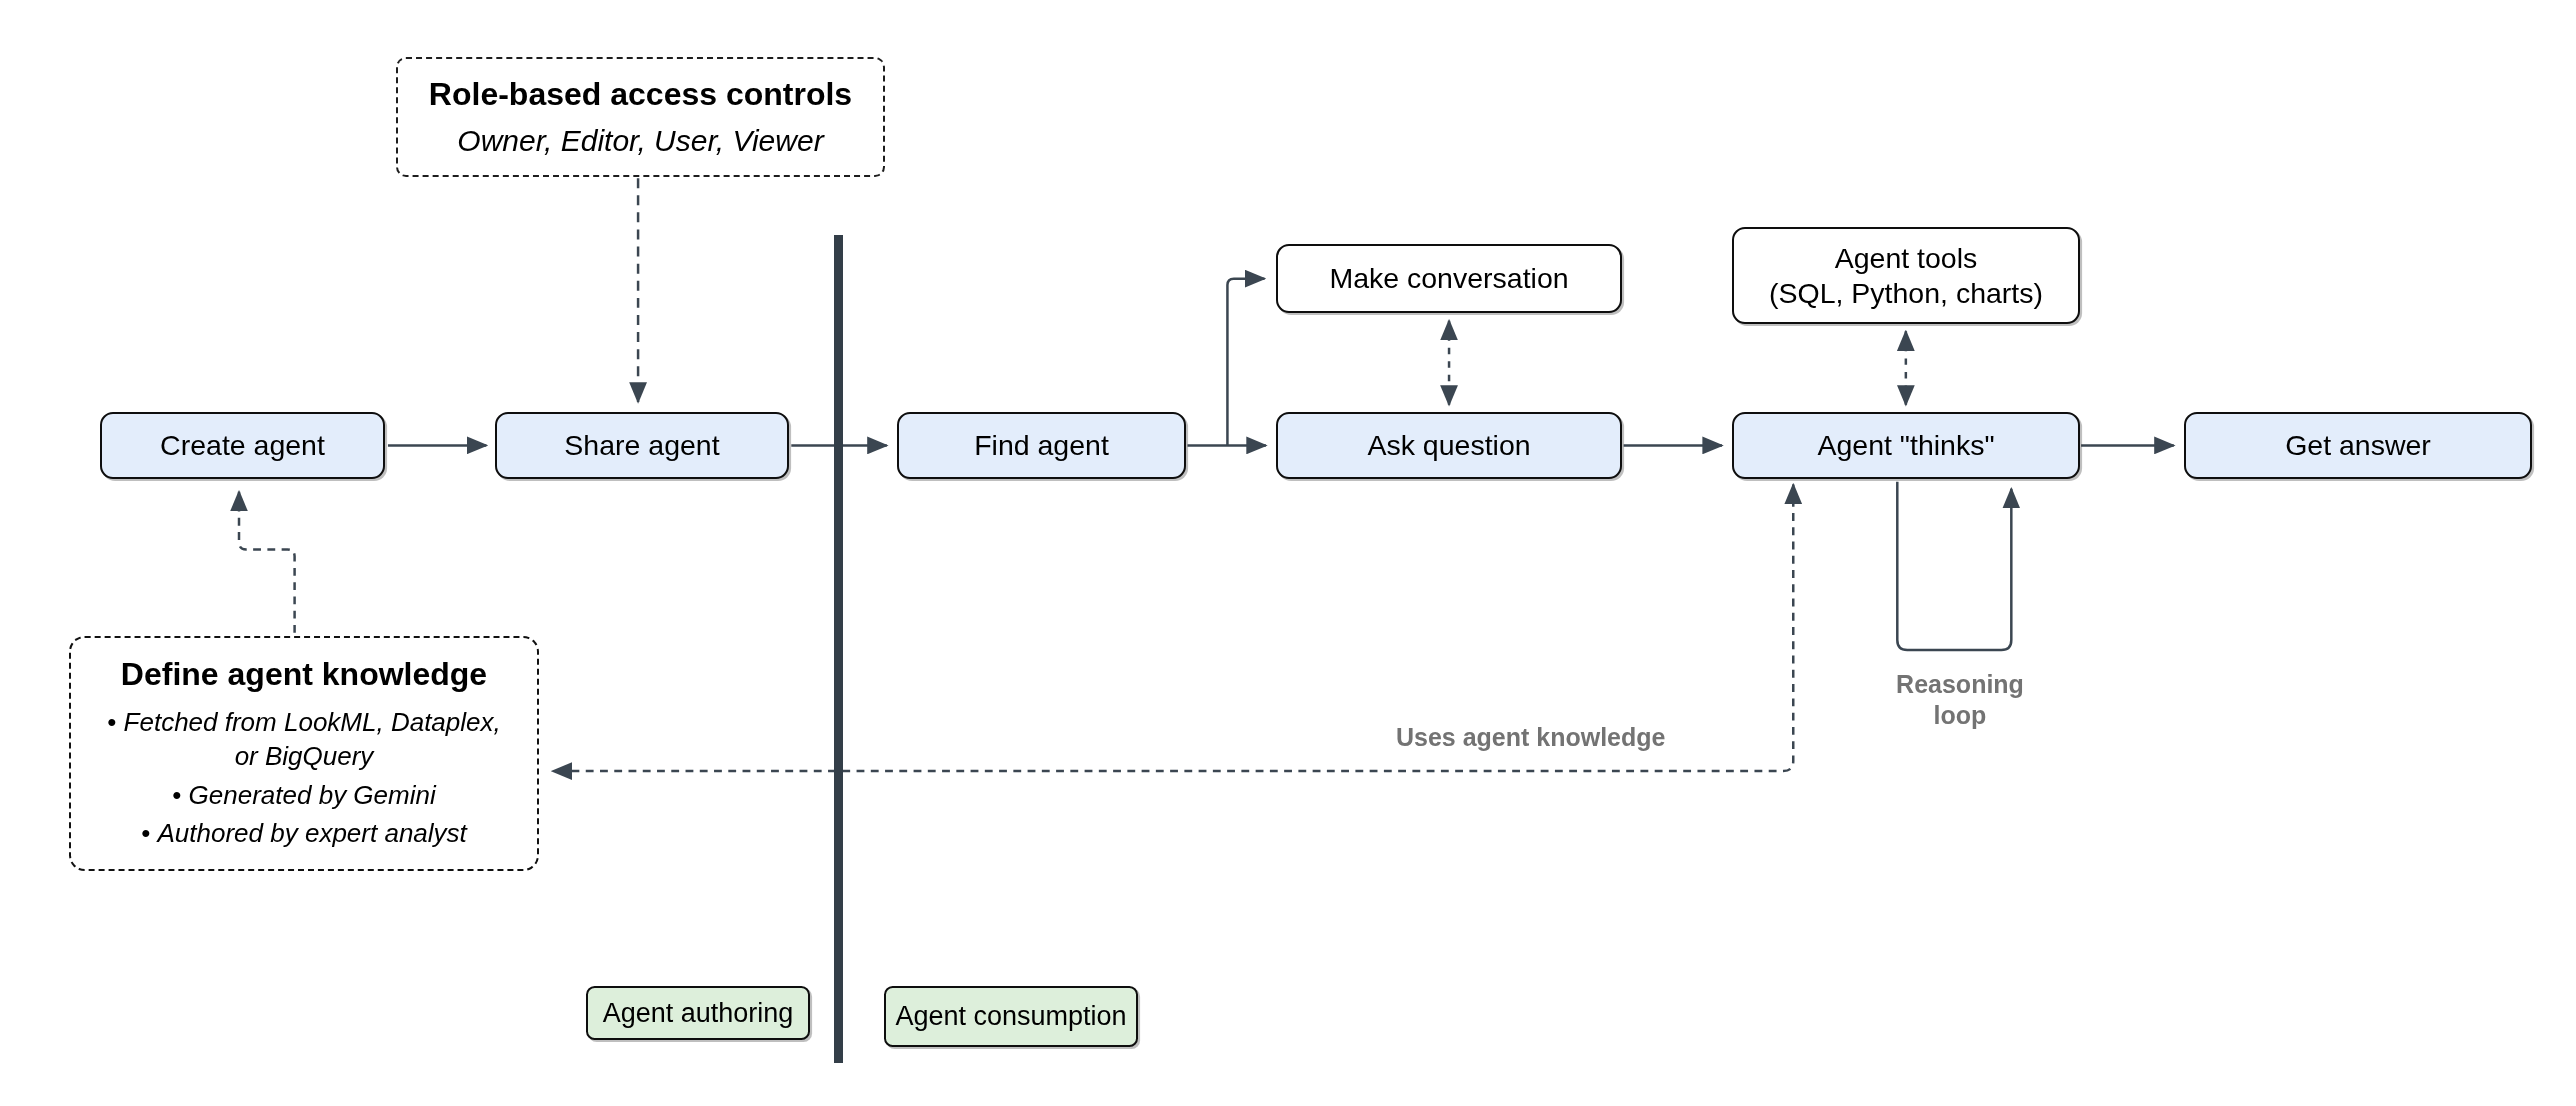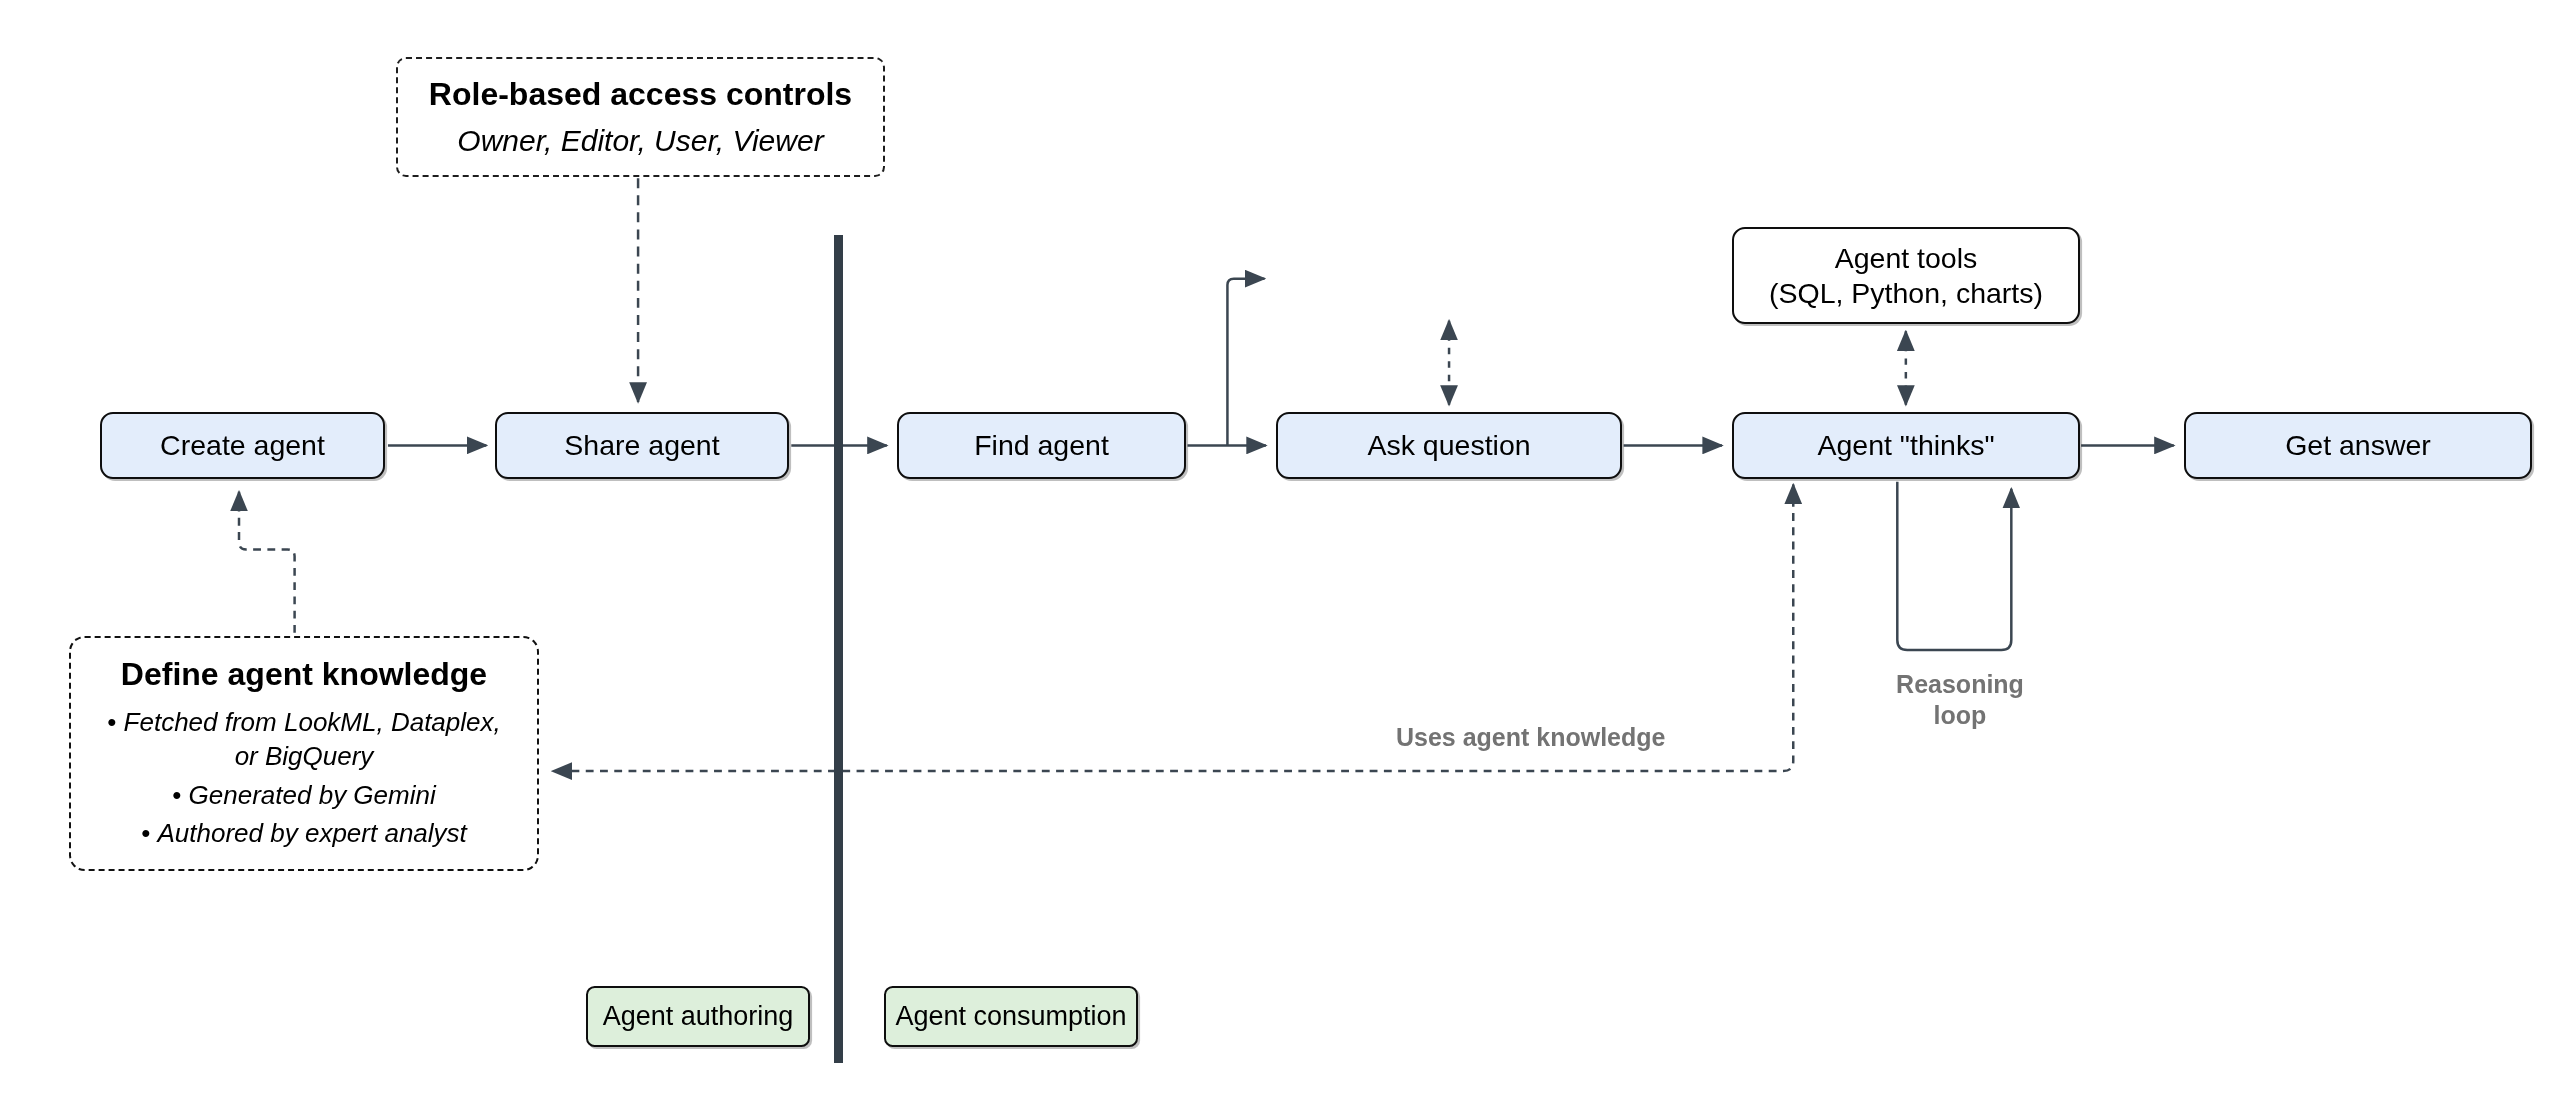"Make conversation" div.node { html: none -> <div>Make conversation</div> }
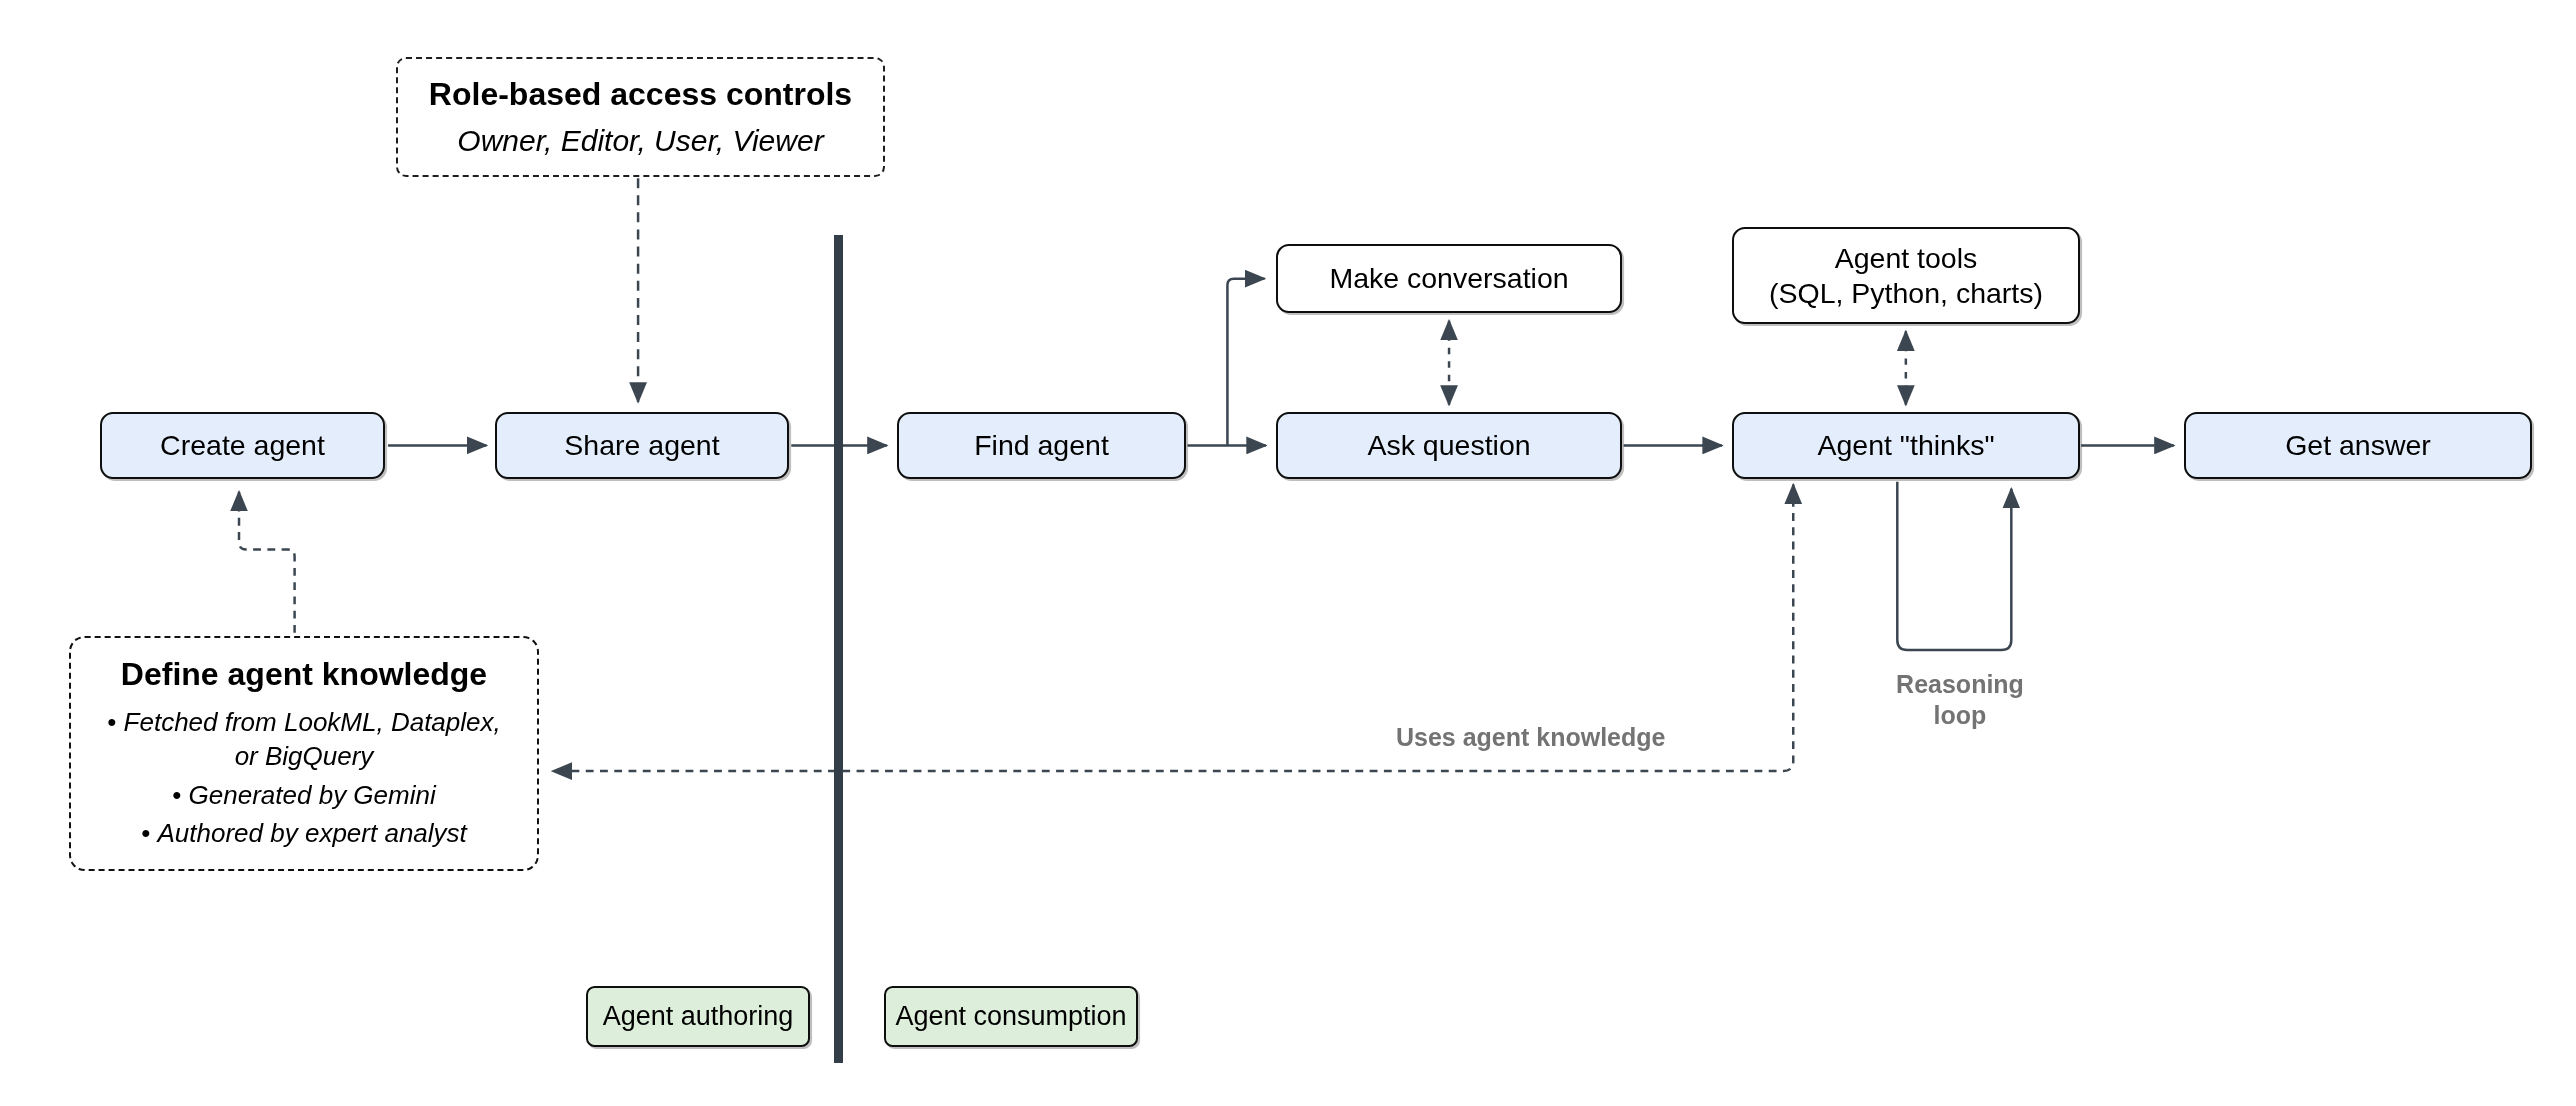"Agent authoring" div.zone { height: 61px -> 54px }
